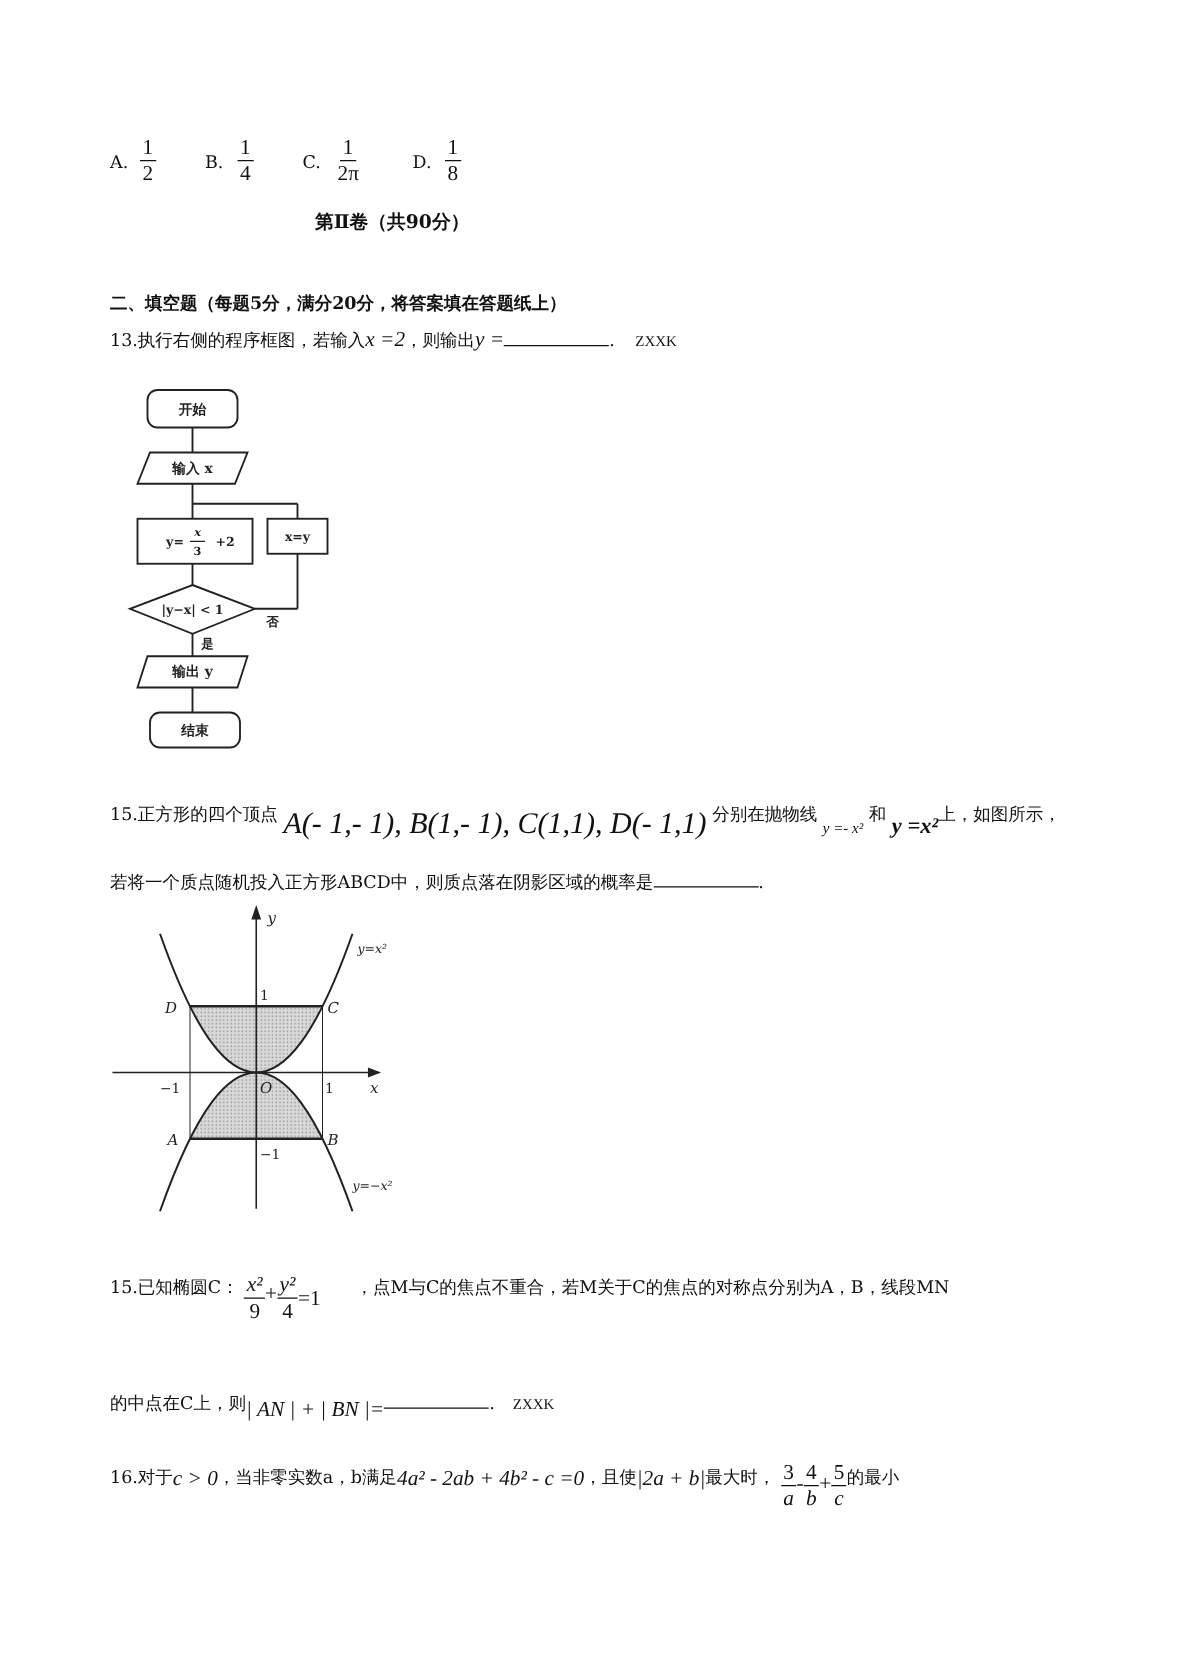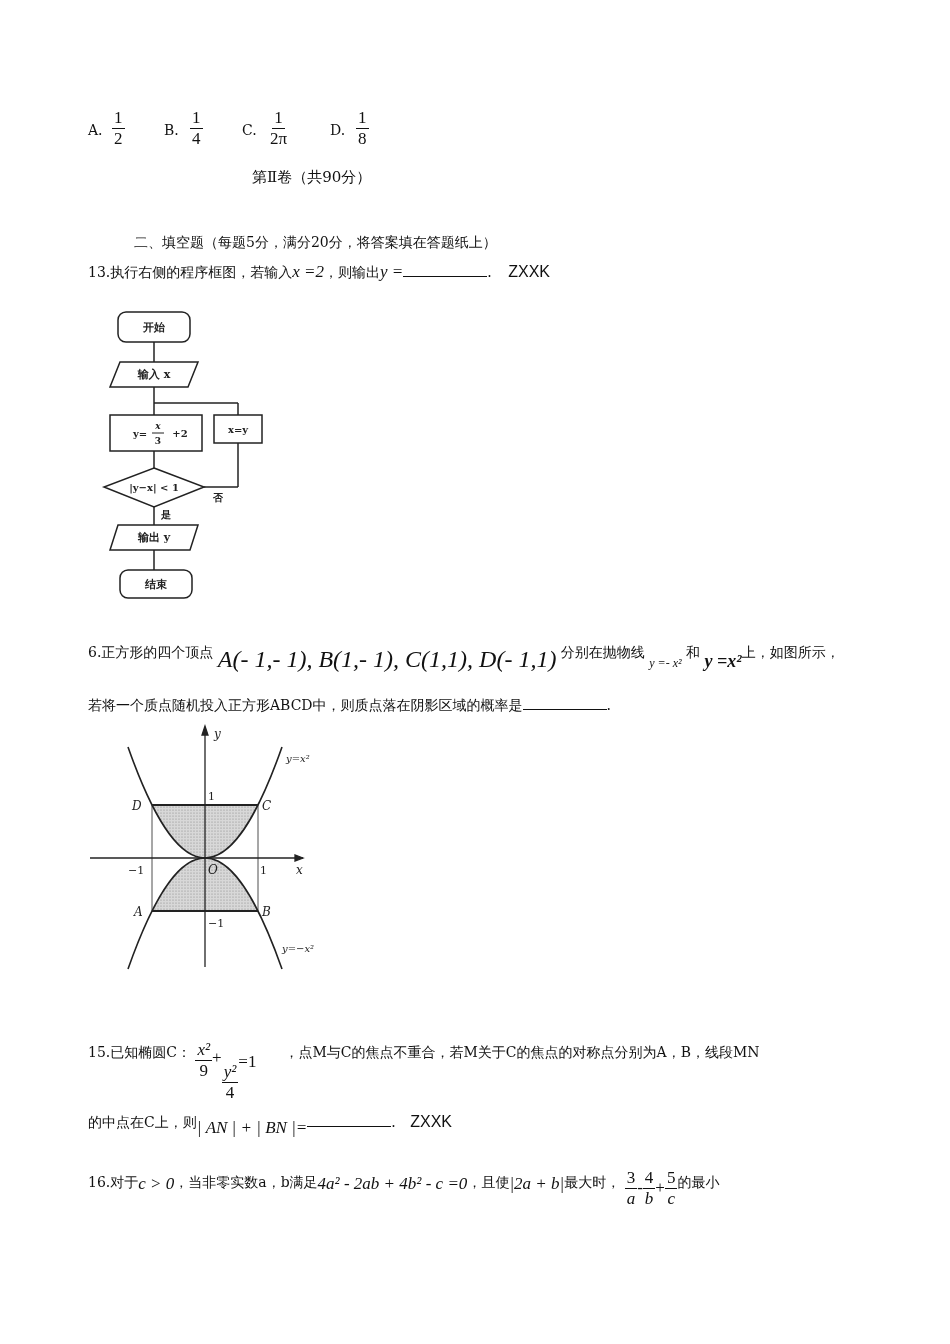"第Ⅱ卷（共90分）" .bold { font-weight: normal -> bold }
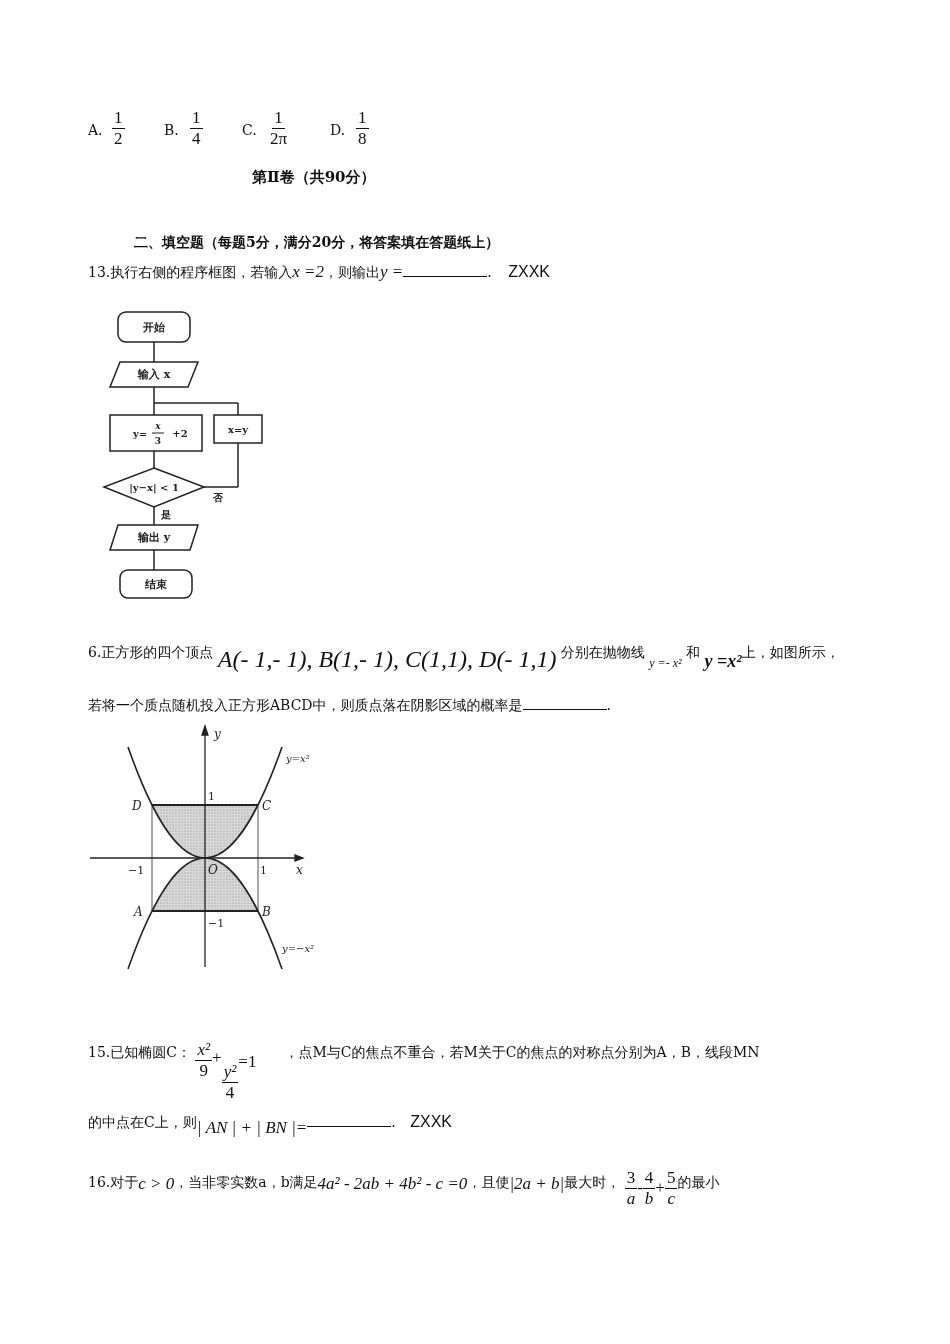"二、填空题（每题5分，满分20分，将答案填在答题纸上）" div.abs { margin-left: 46px -> none }
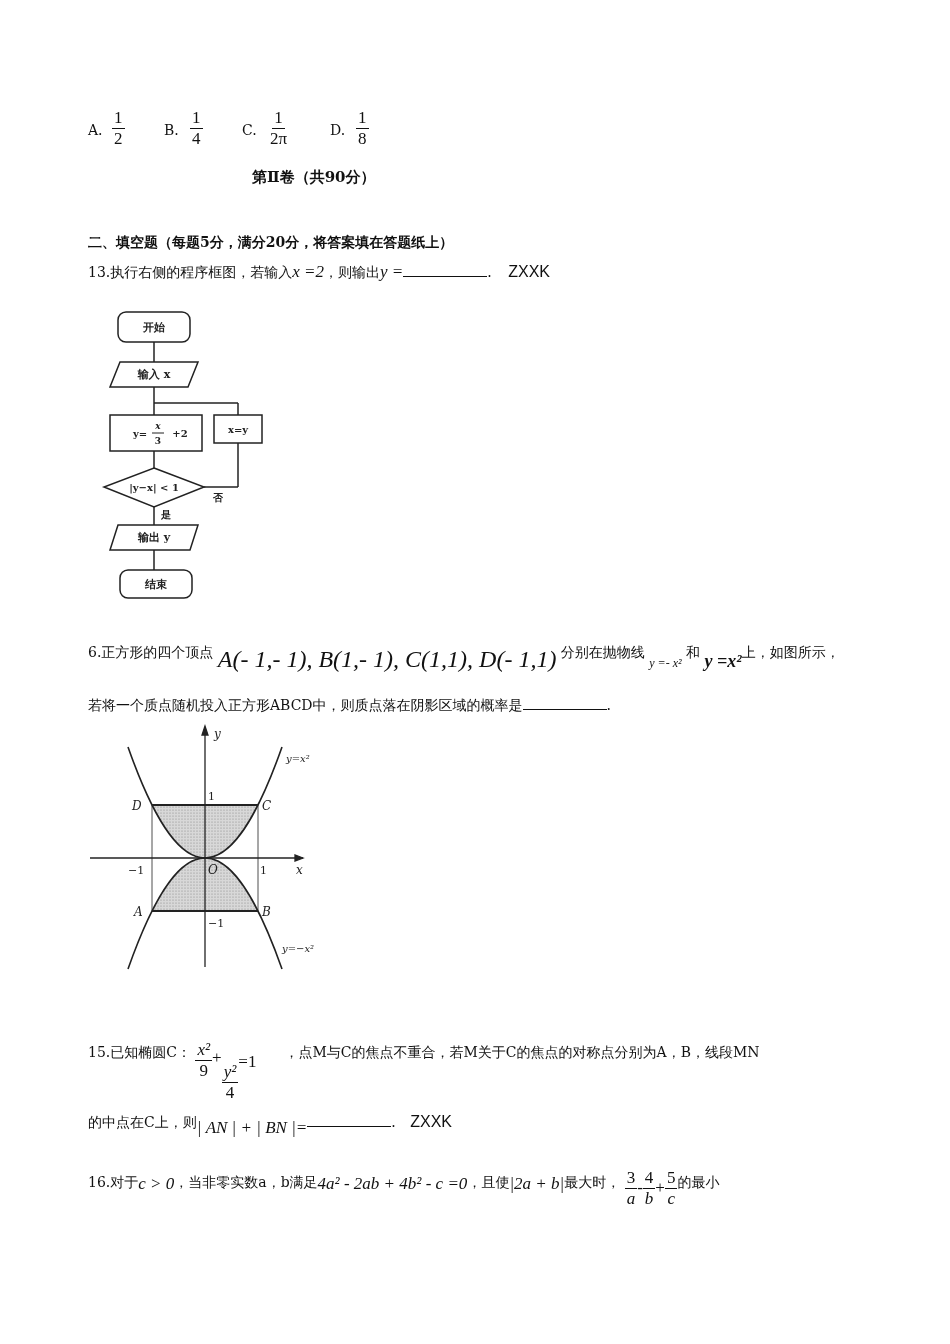"ZXXK" .small { font-family: Liberation Sans, sans-serif -> Liberation Serif, serif; font-size: 16px -> 12px }
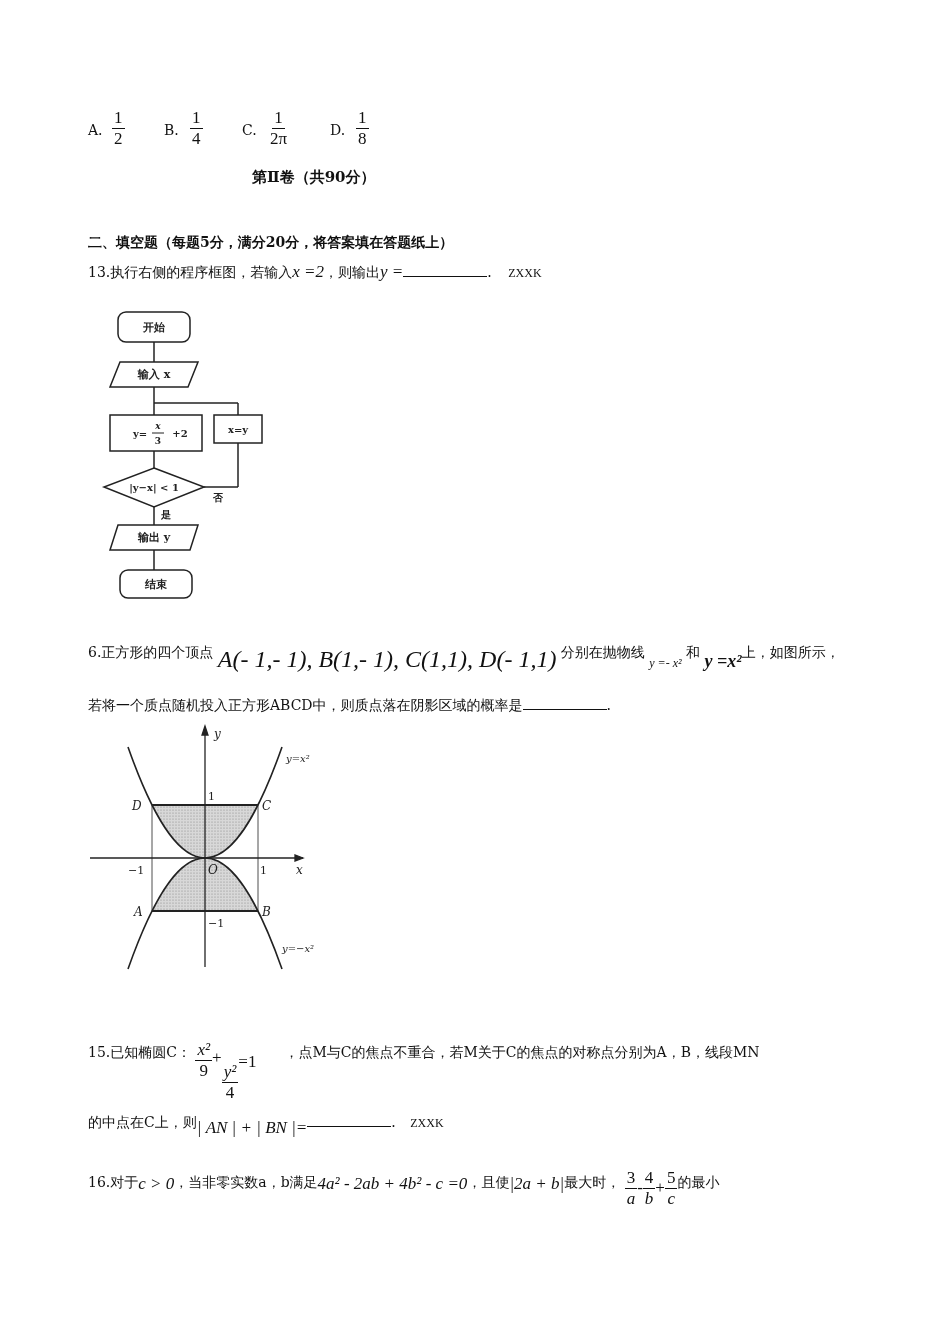"6.正方形的四个顶点" span { text: 6 -> 15 }
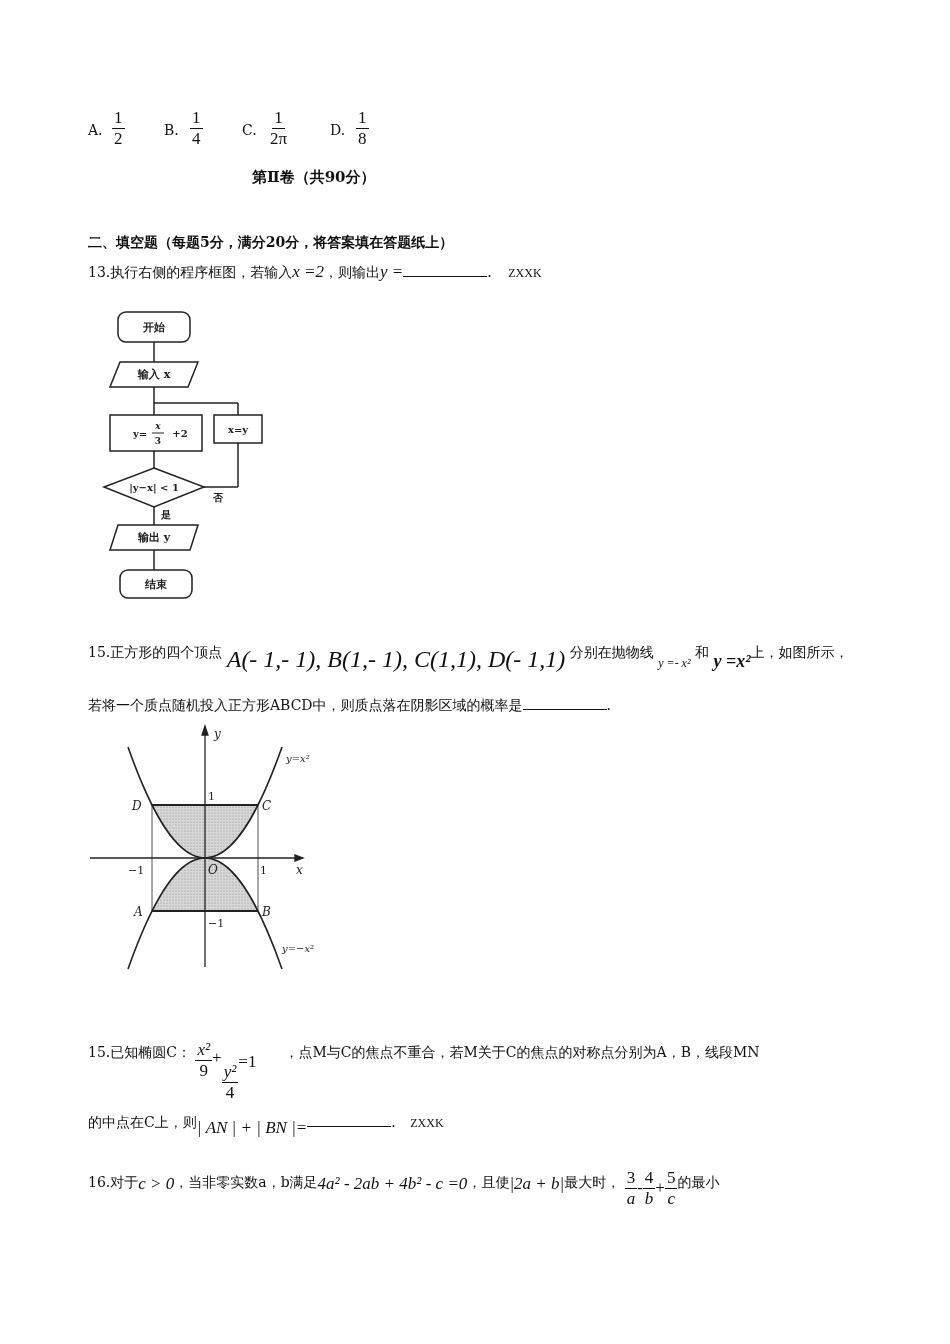"y²" span.frac { margin-top: 44px -> none }
